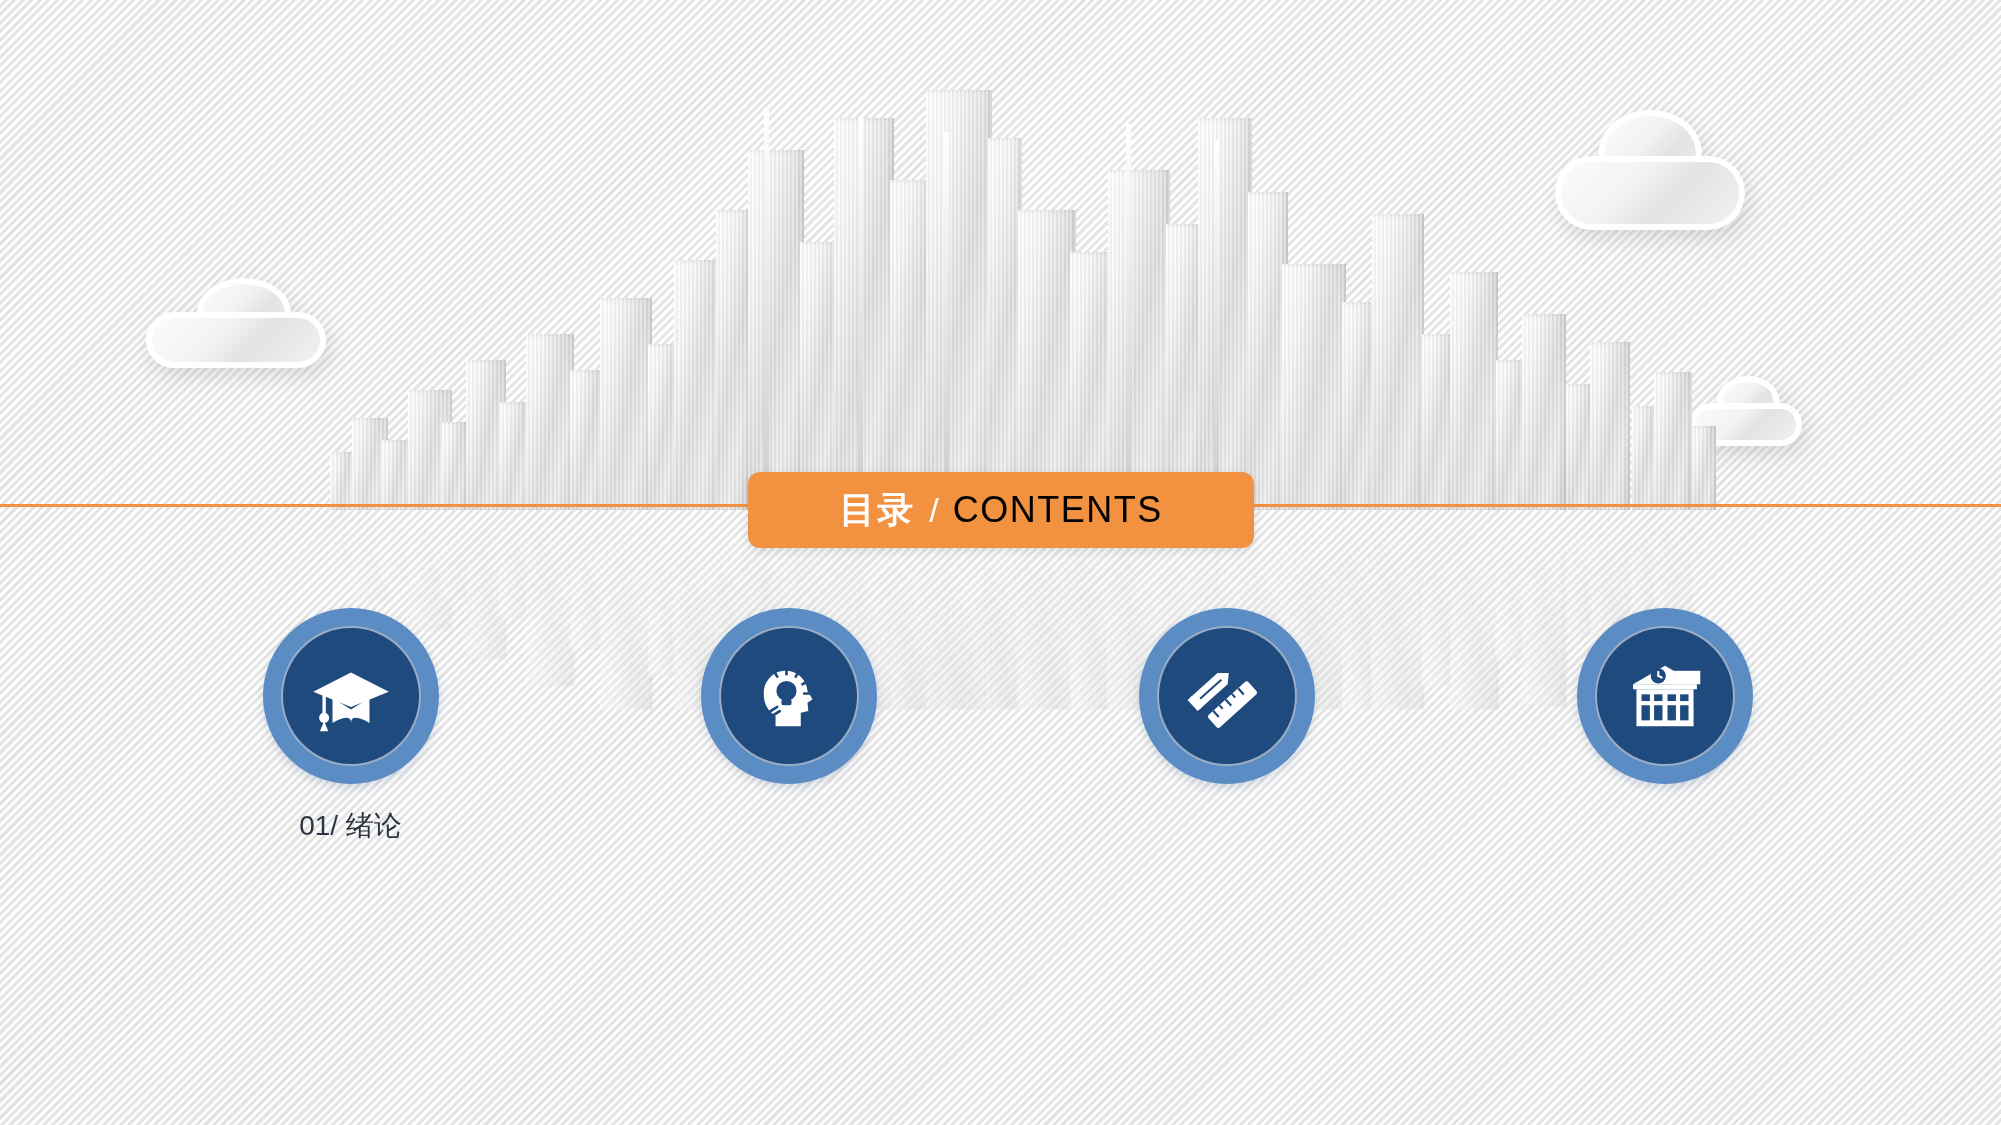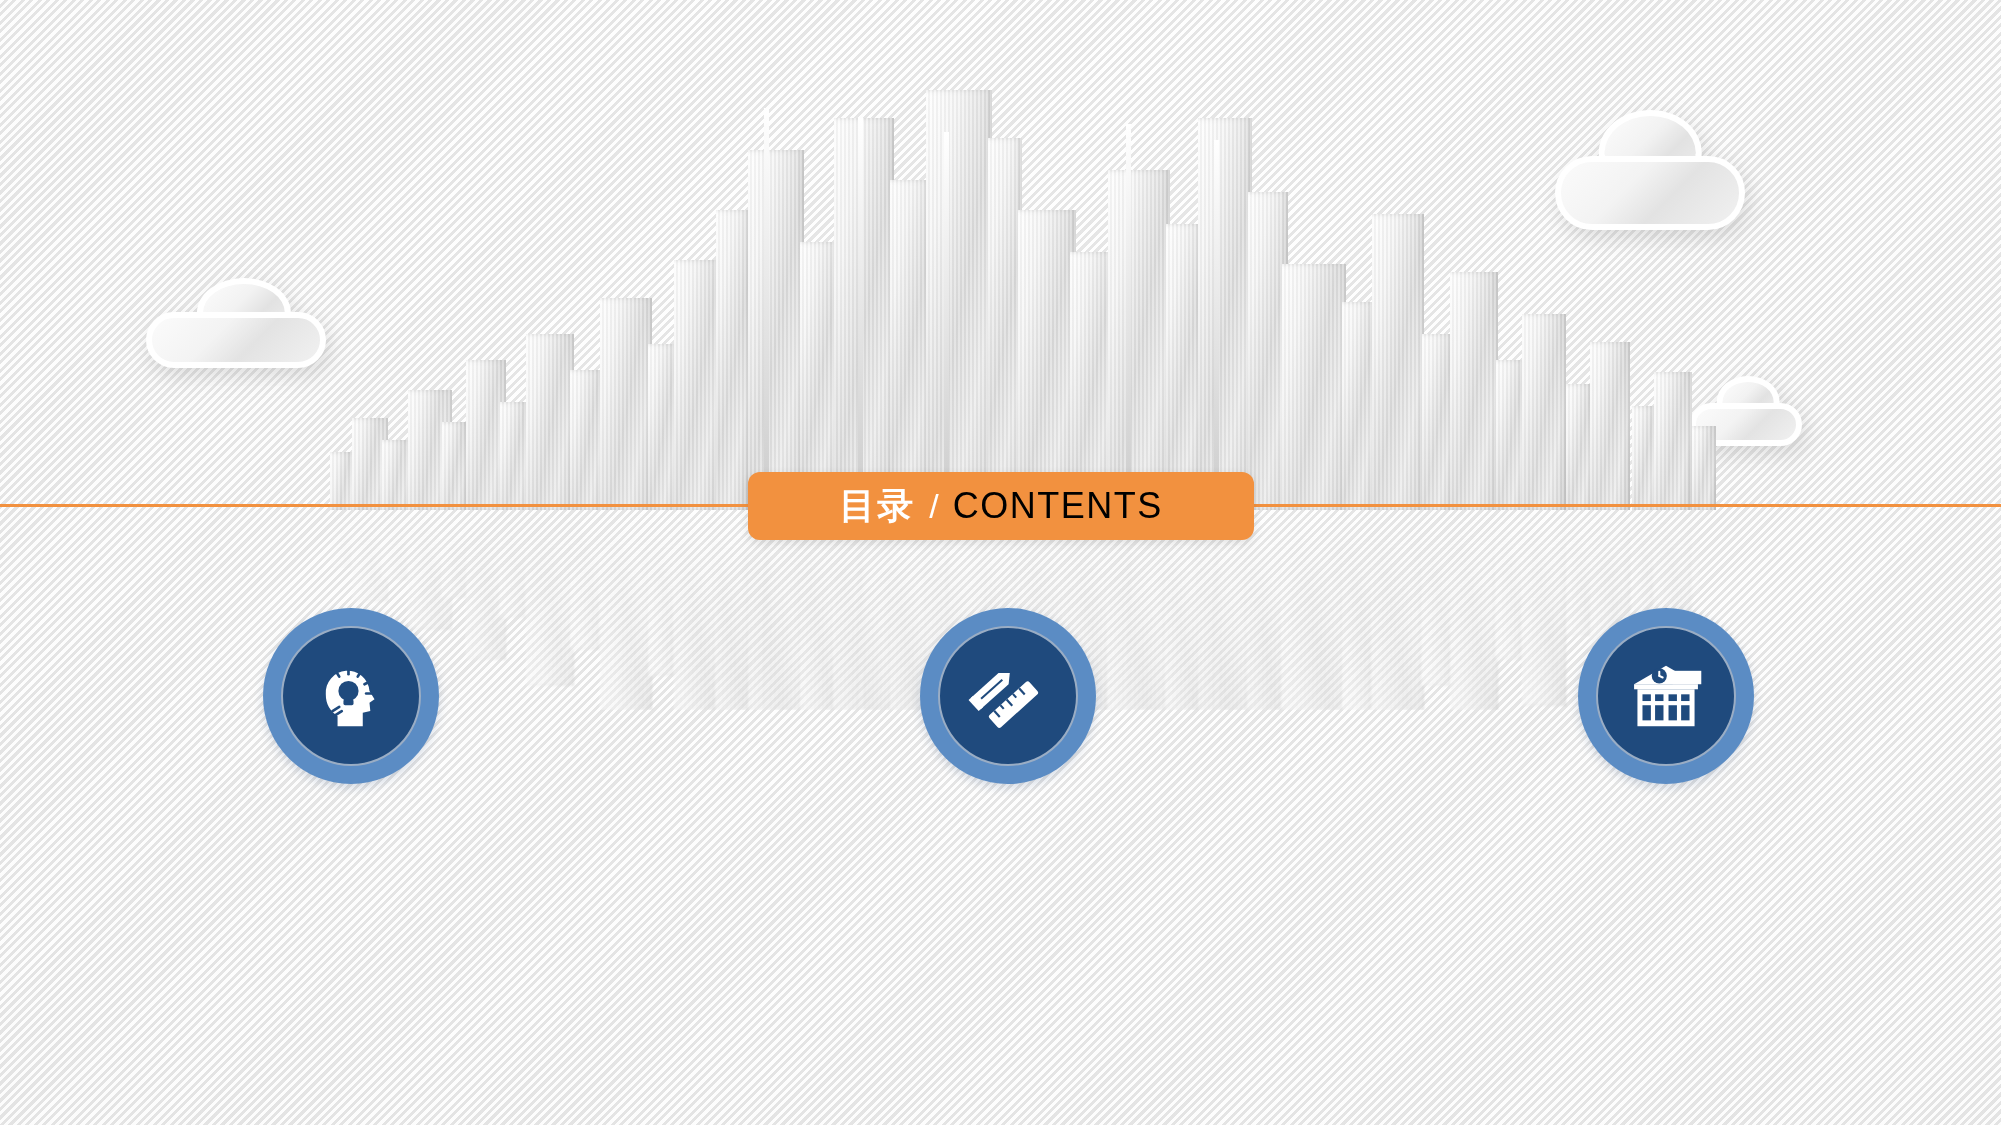"目录" .banner { height: 68px -> 76px }
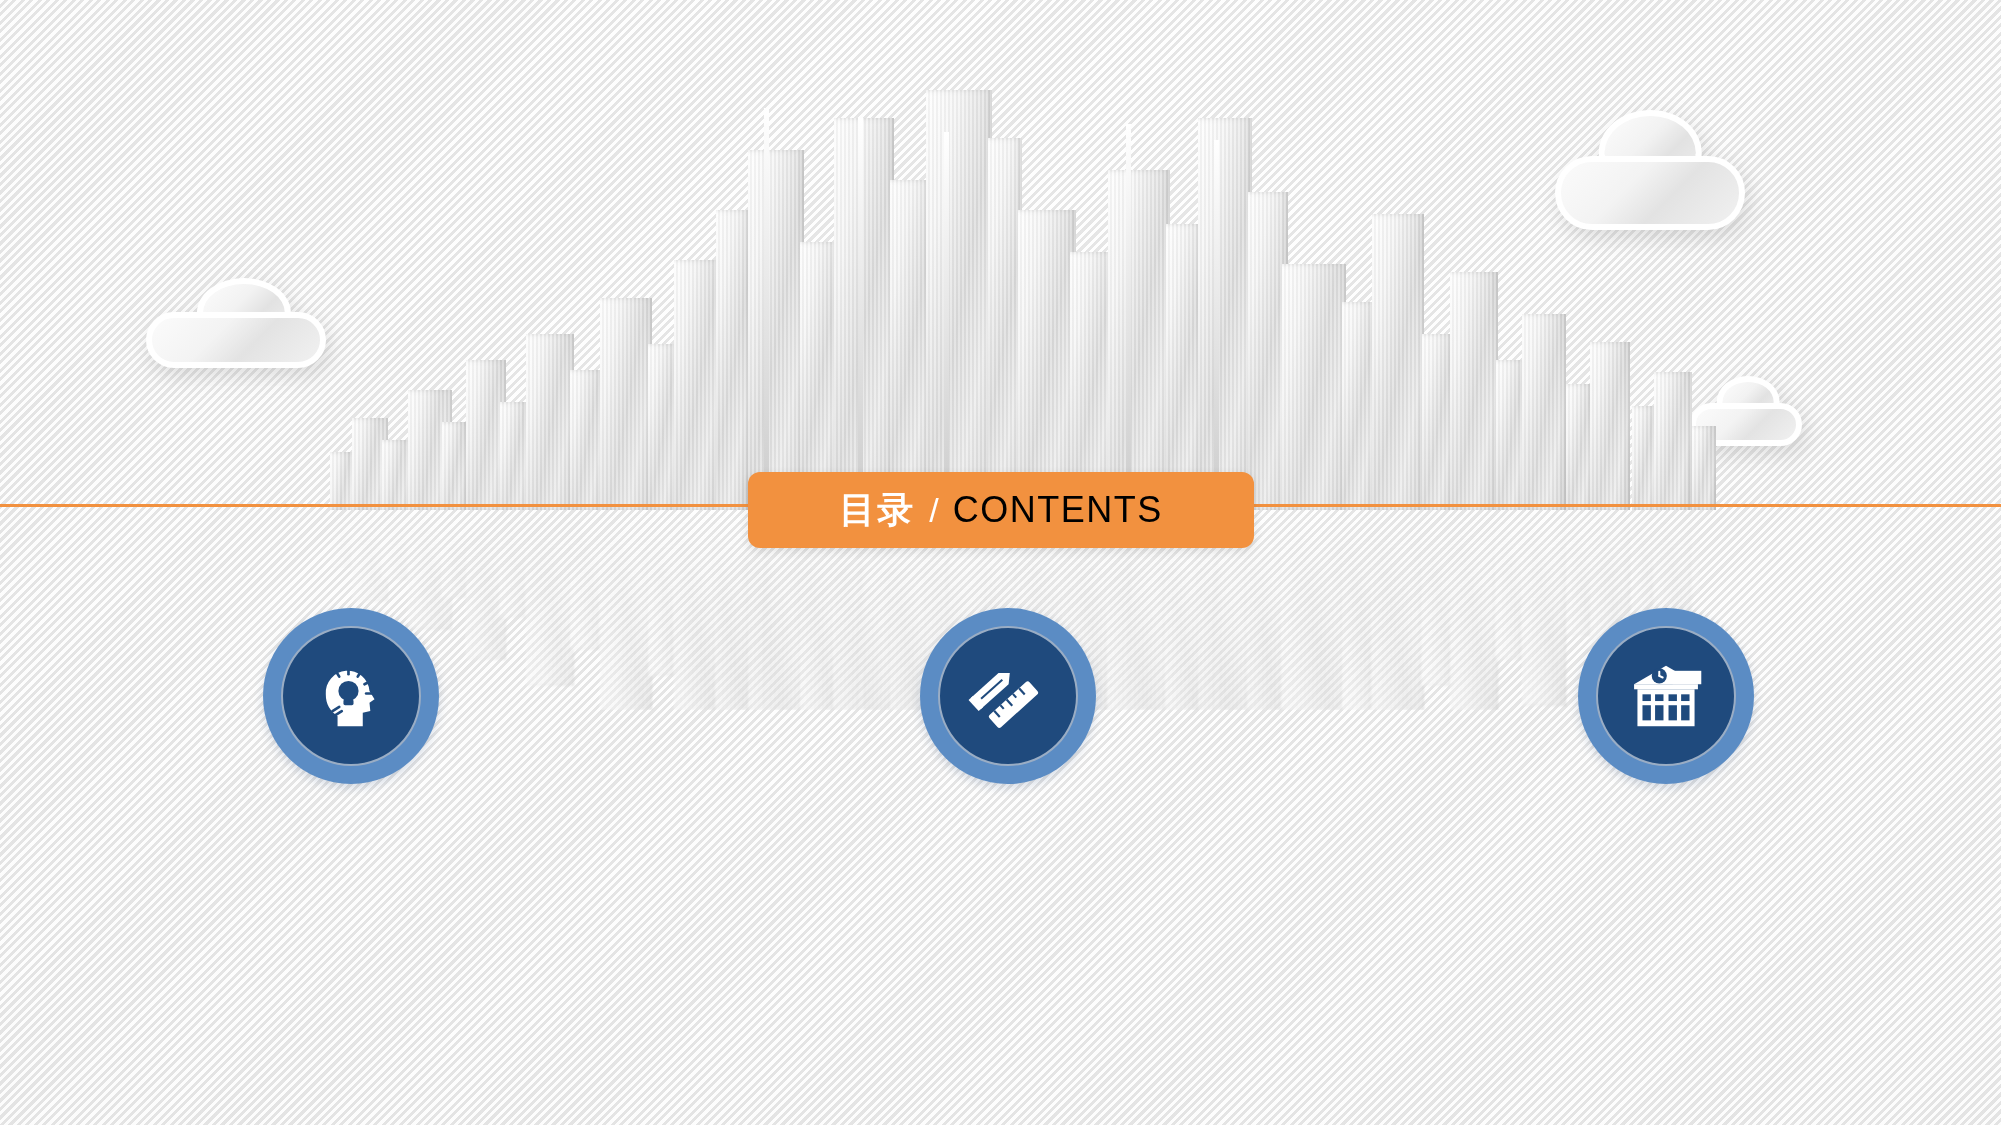"01/ 绪论" div.item { html: none -> <div> <div> <div> <svg> <polygon></polygon> <path></path> <rect></rect> <circle></circle> <polygon></polygon> </svg> </div> </div> <div>01/ 绪论</div> </div> }
